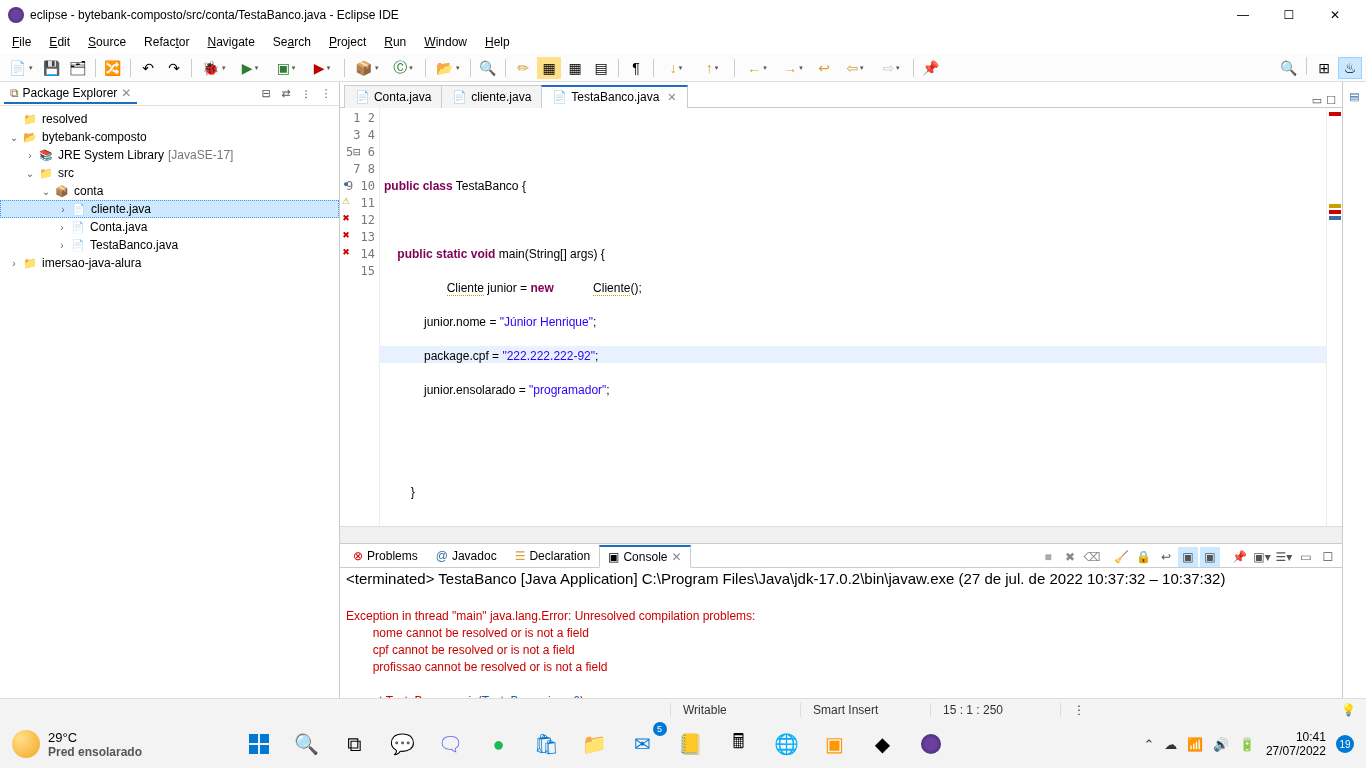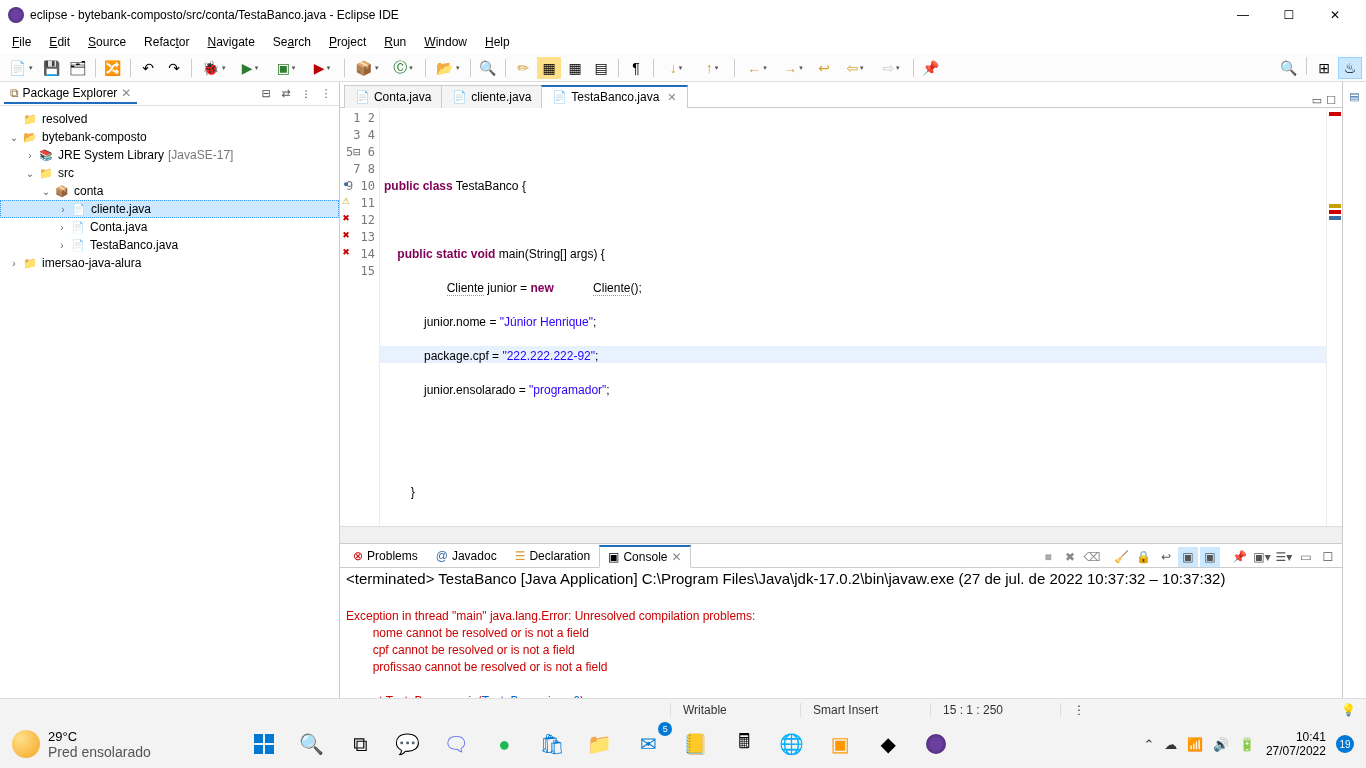"Pred ensolarado" div { font-size: 14px -> 12px; font-weight: none -> bold }
